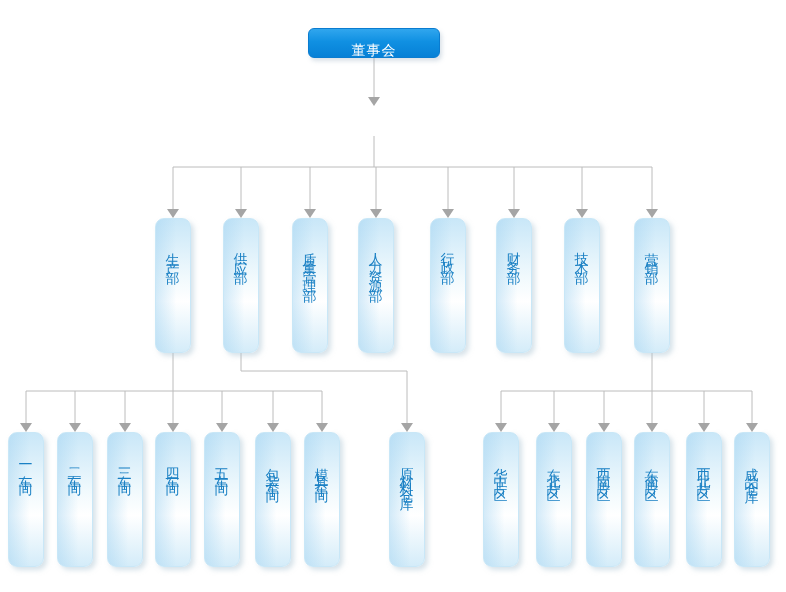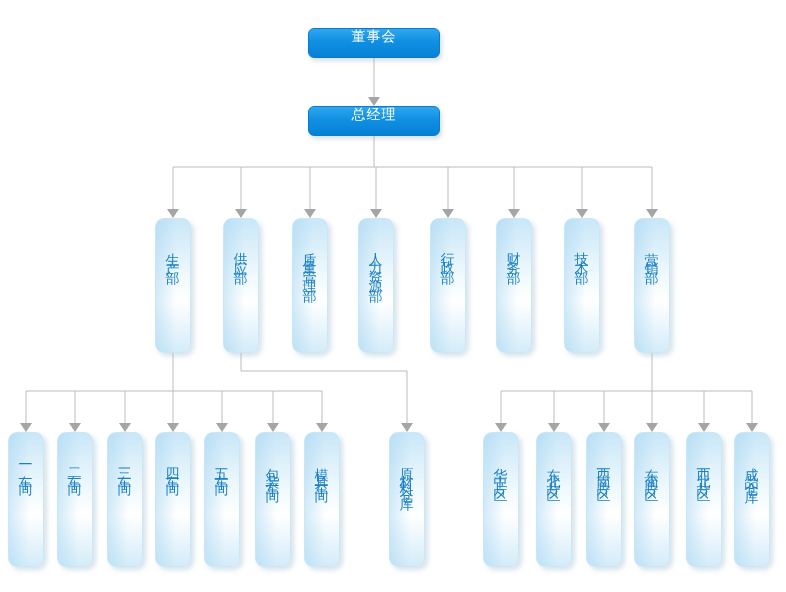"董事会" .enode { align-items: flex-start -> flex-end }
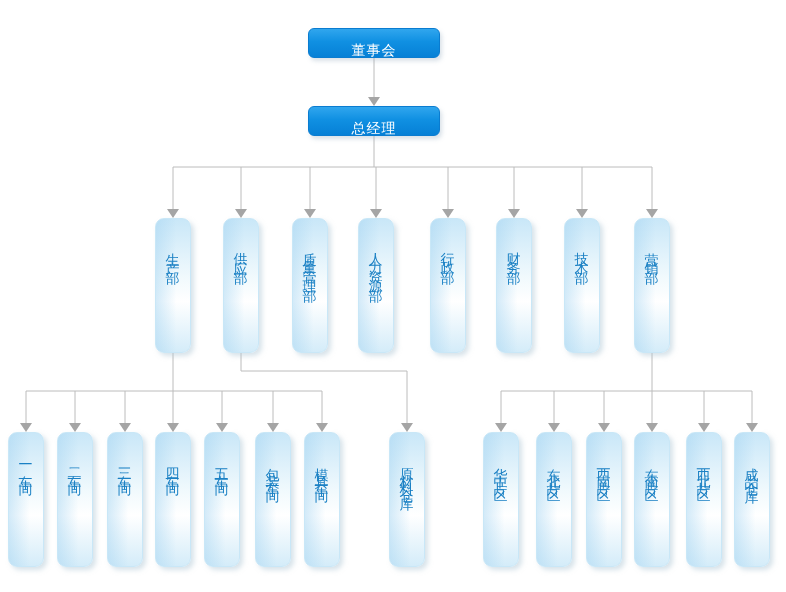"总经理" div.enode { html: <div> <span>总经理</span> </div> -> none }
